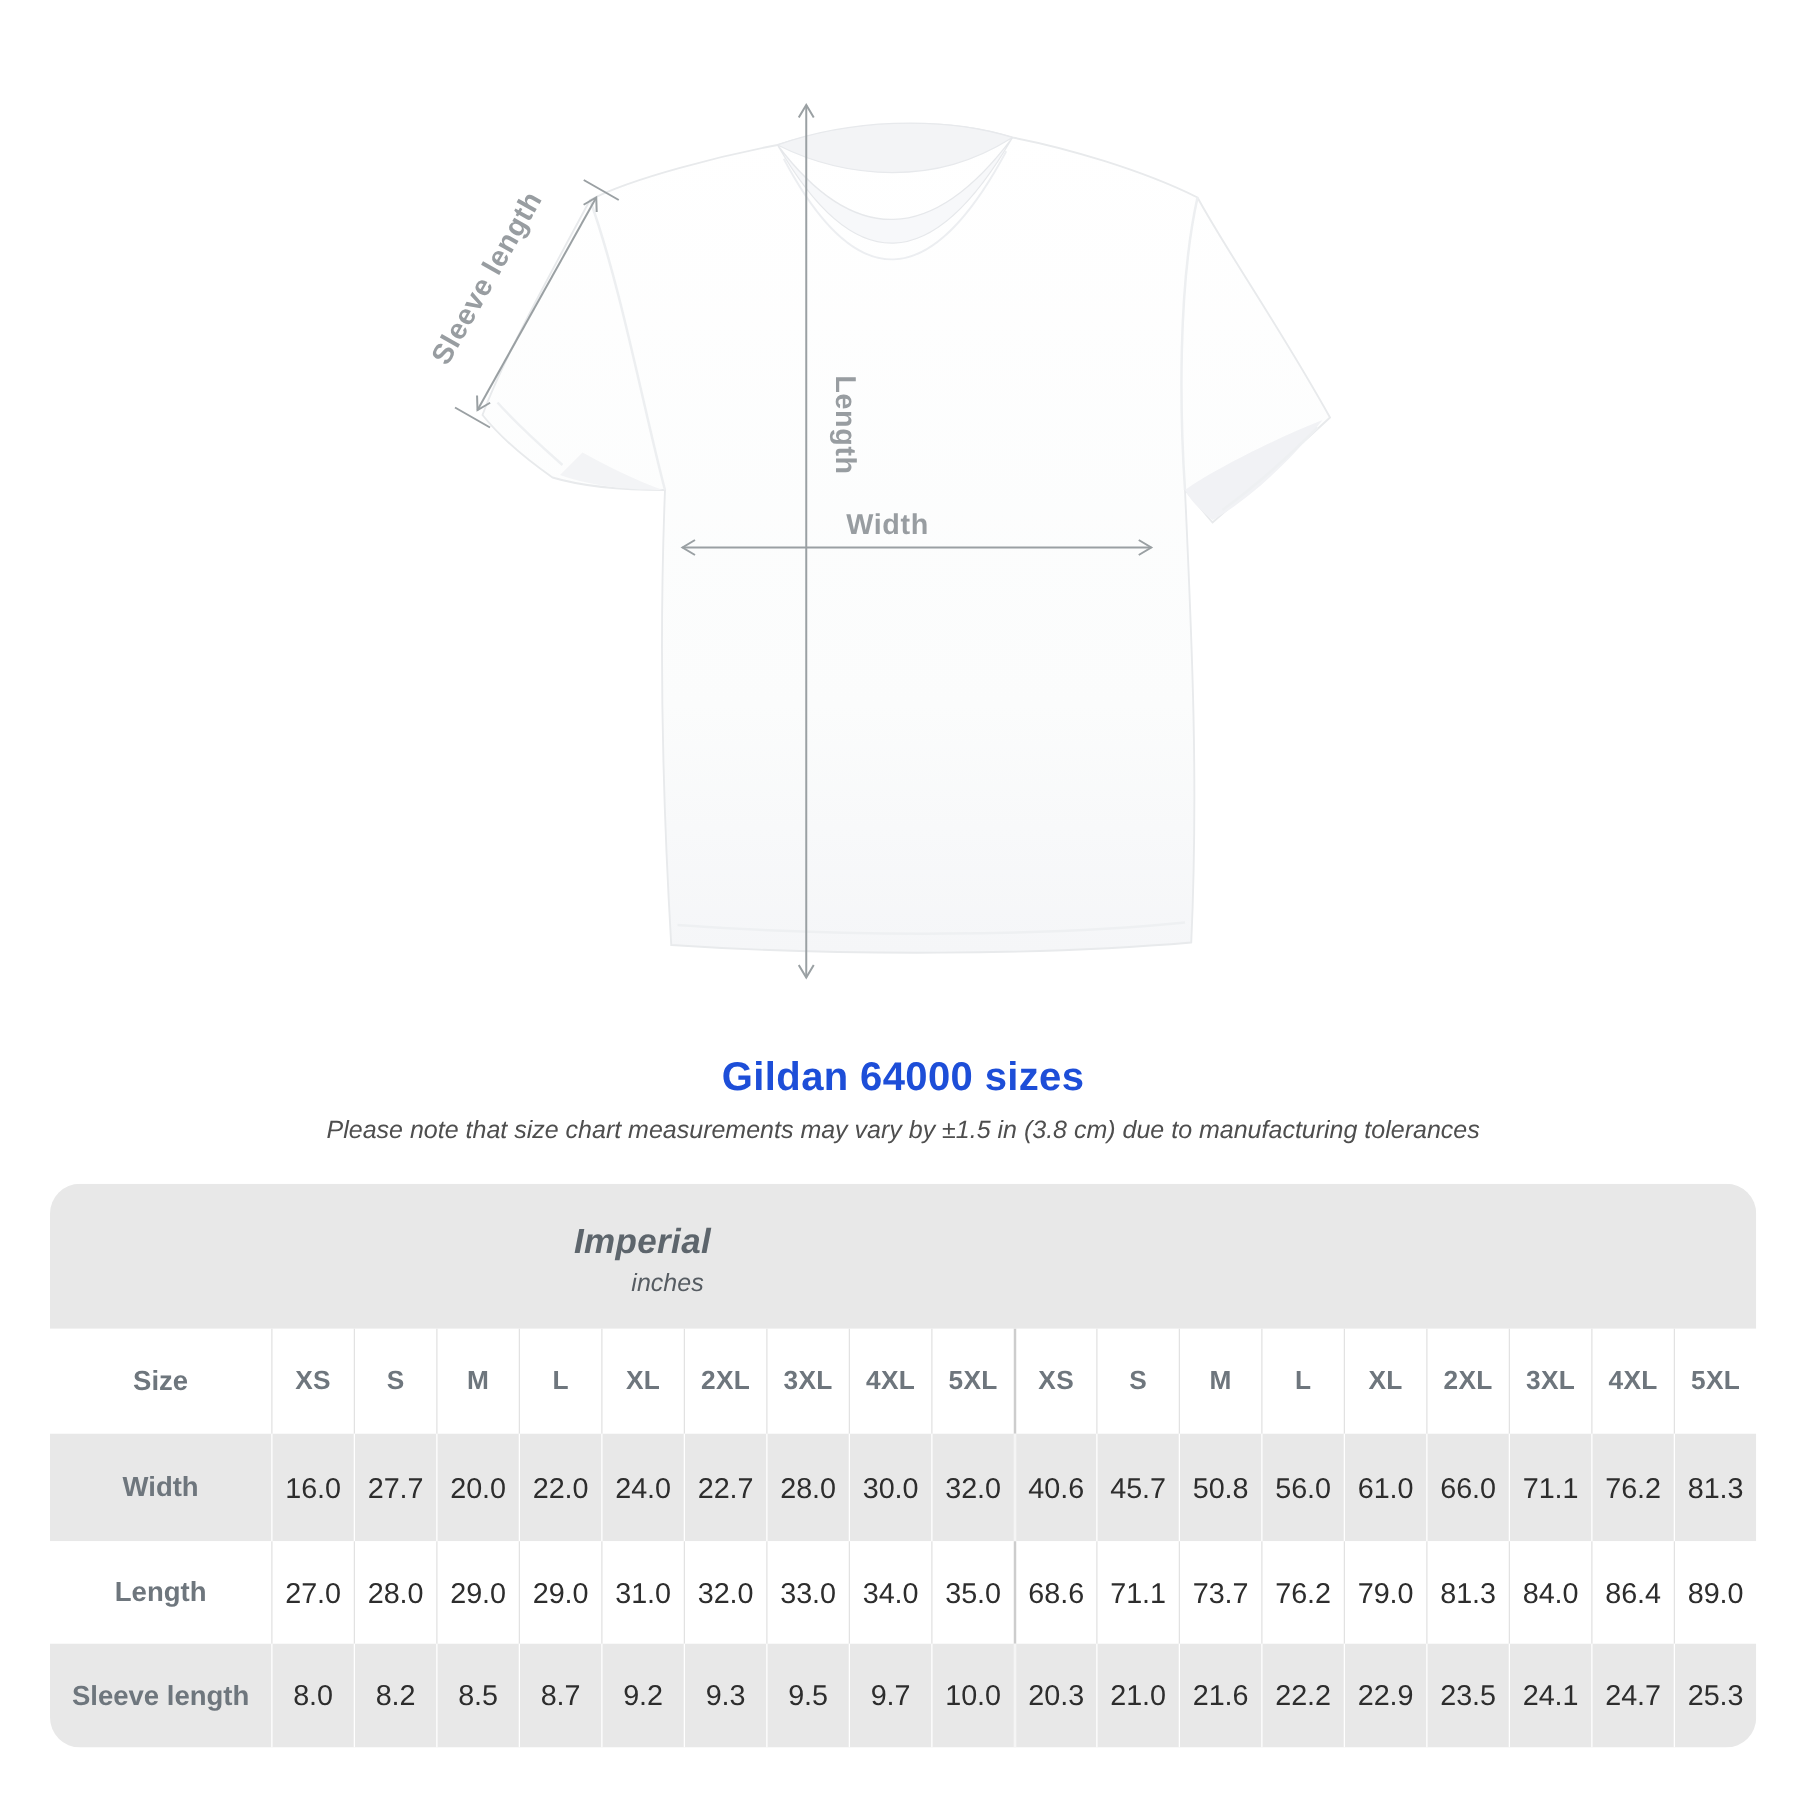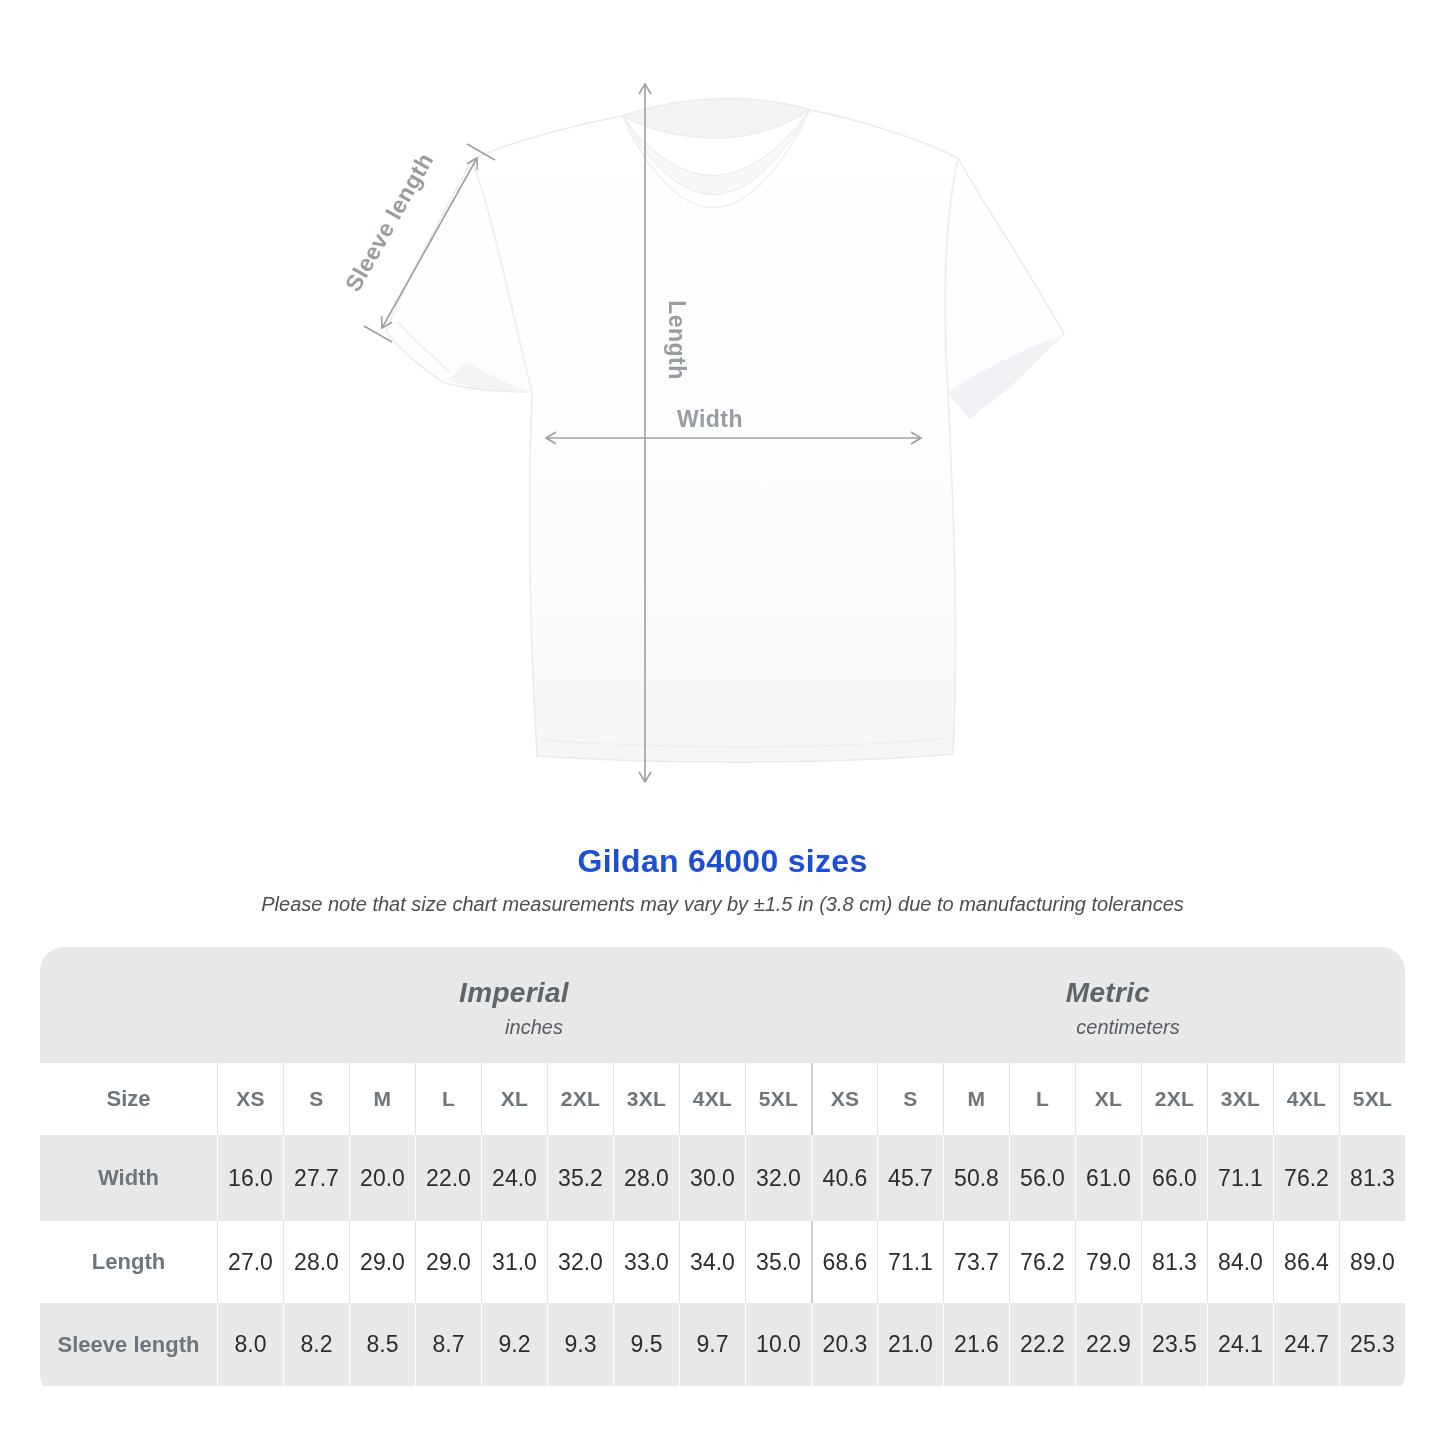"Metric" div.group { html: <div> <div>Metric</div> <div>centimeters</div> </div> -> none }
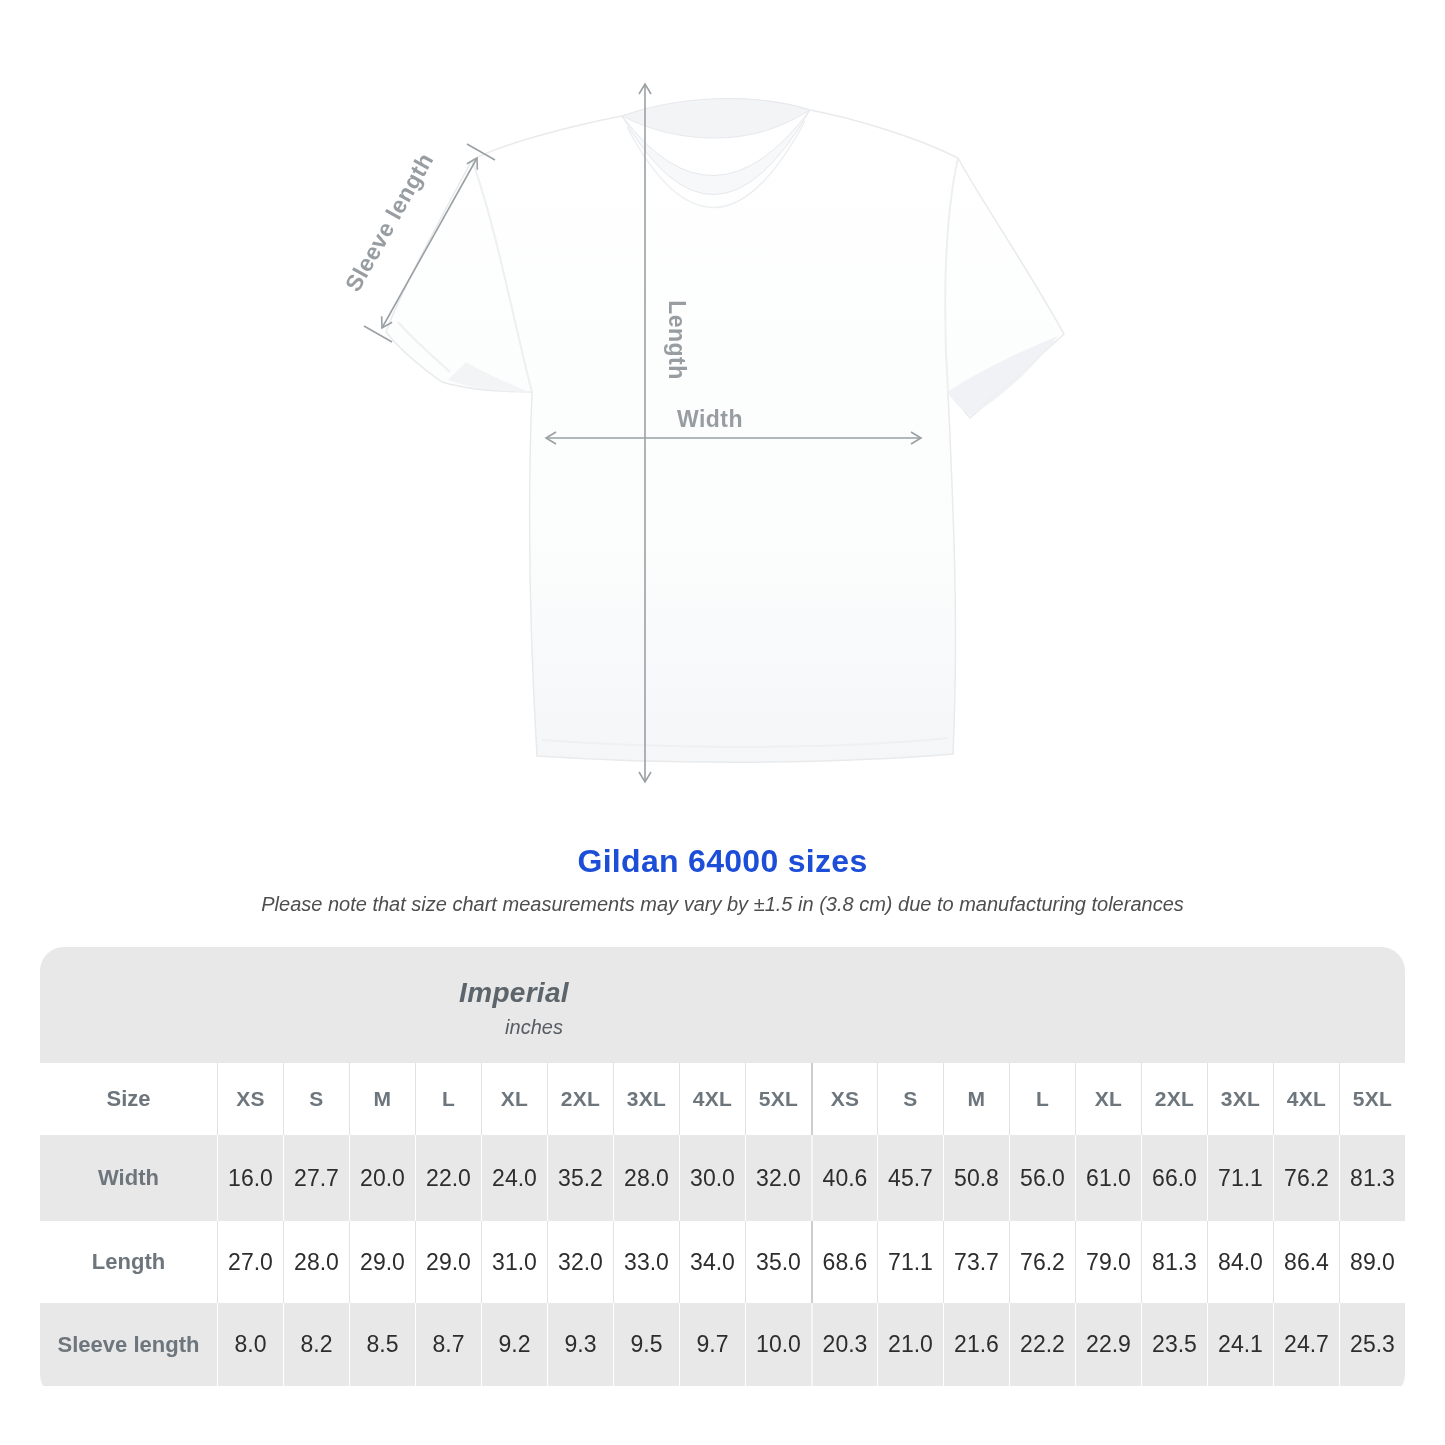"Size" .r-size { height: 72px -> 84px }
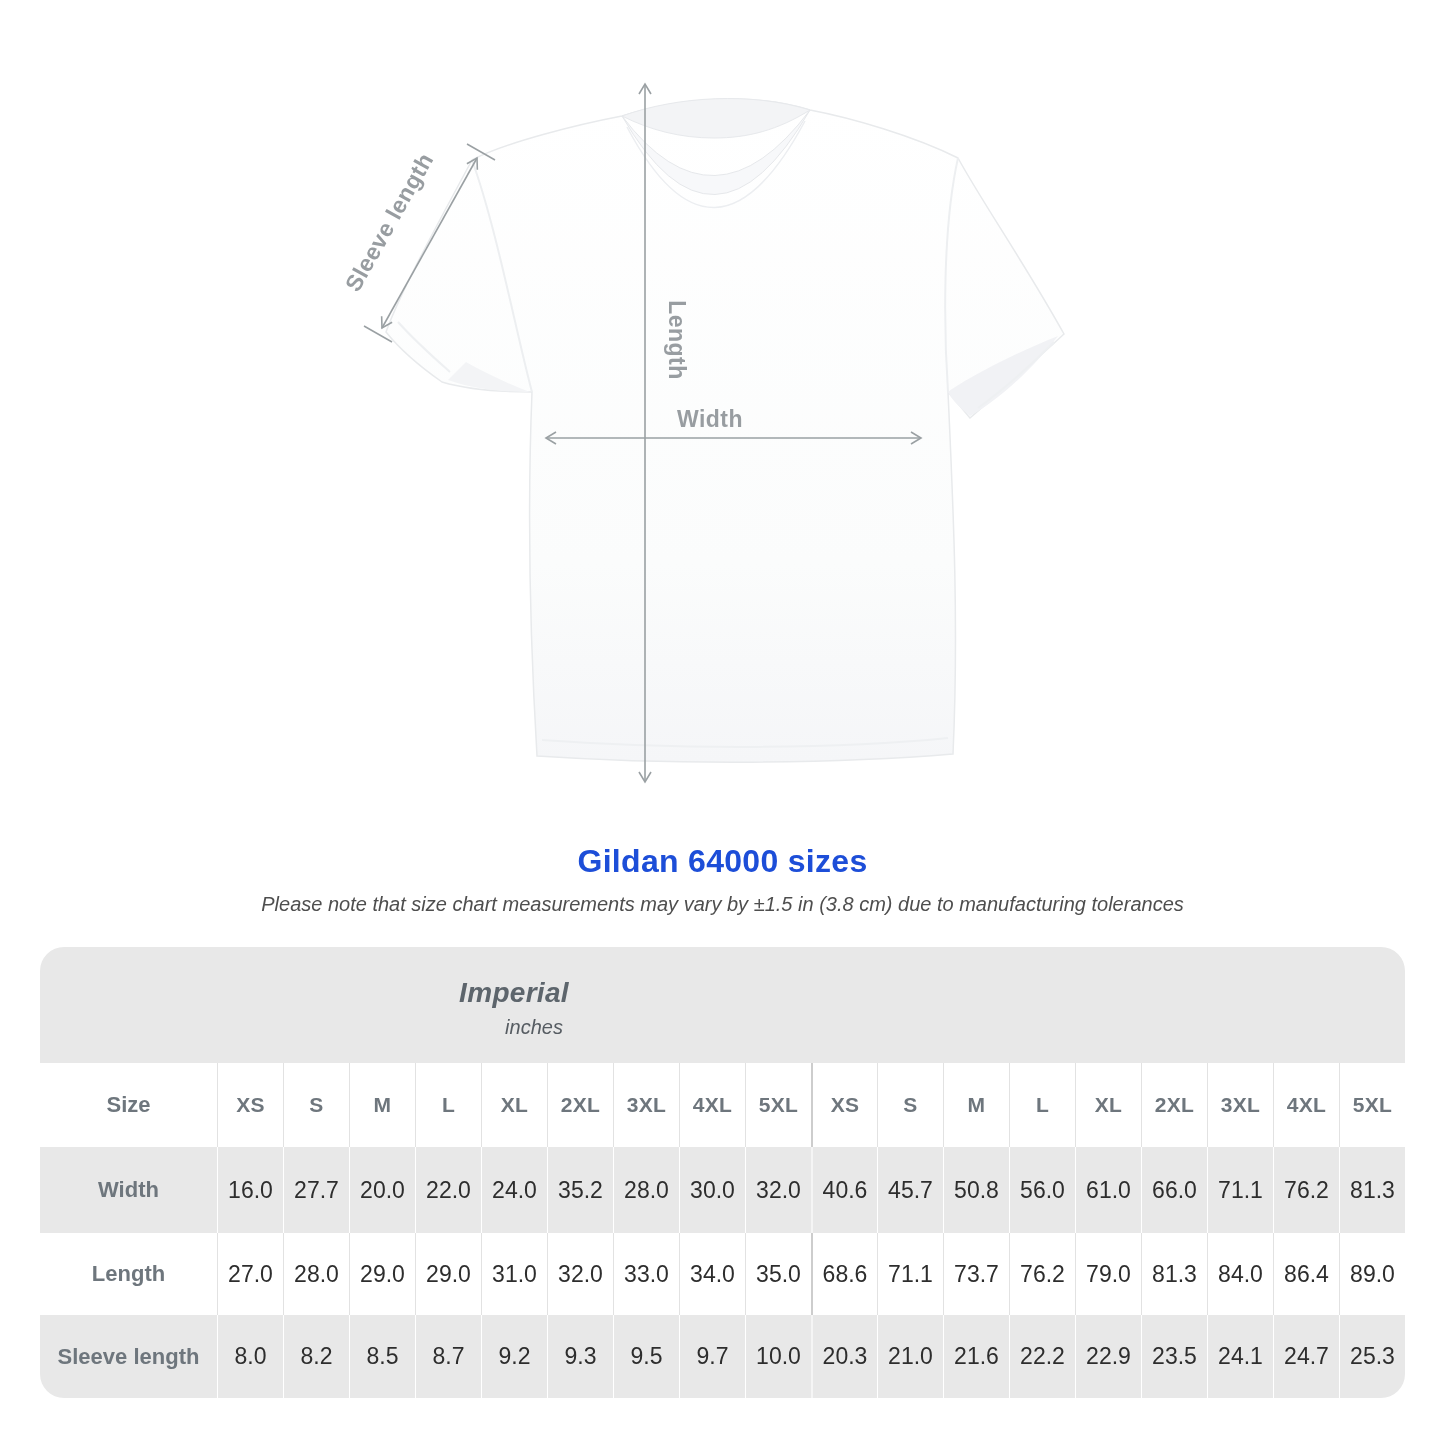"35.2" div.c { text: 35.2 -> 22.7 }
